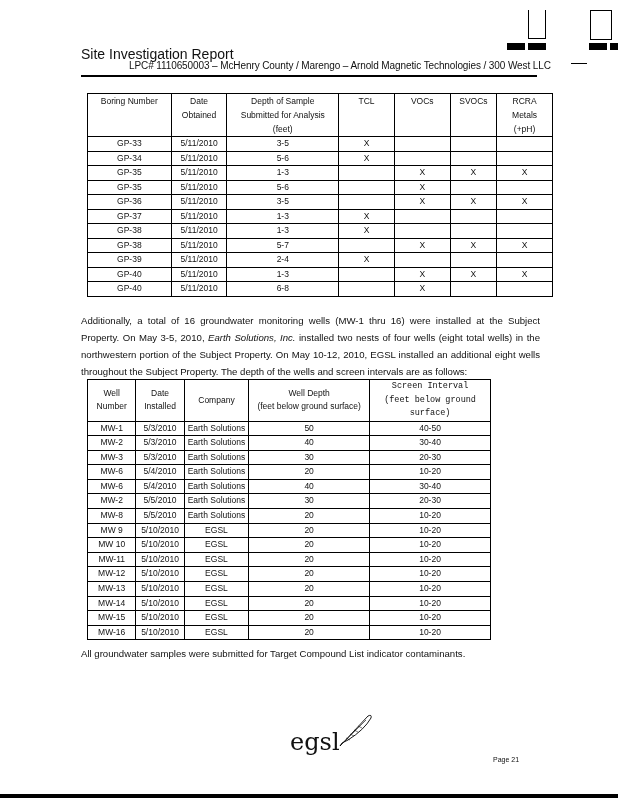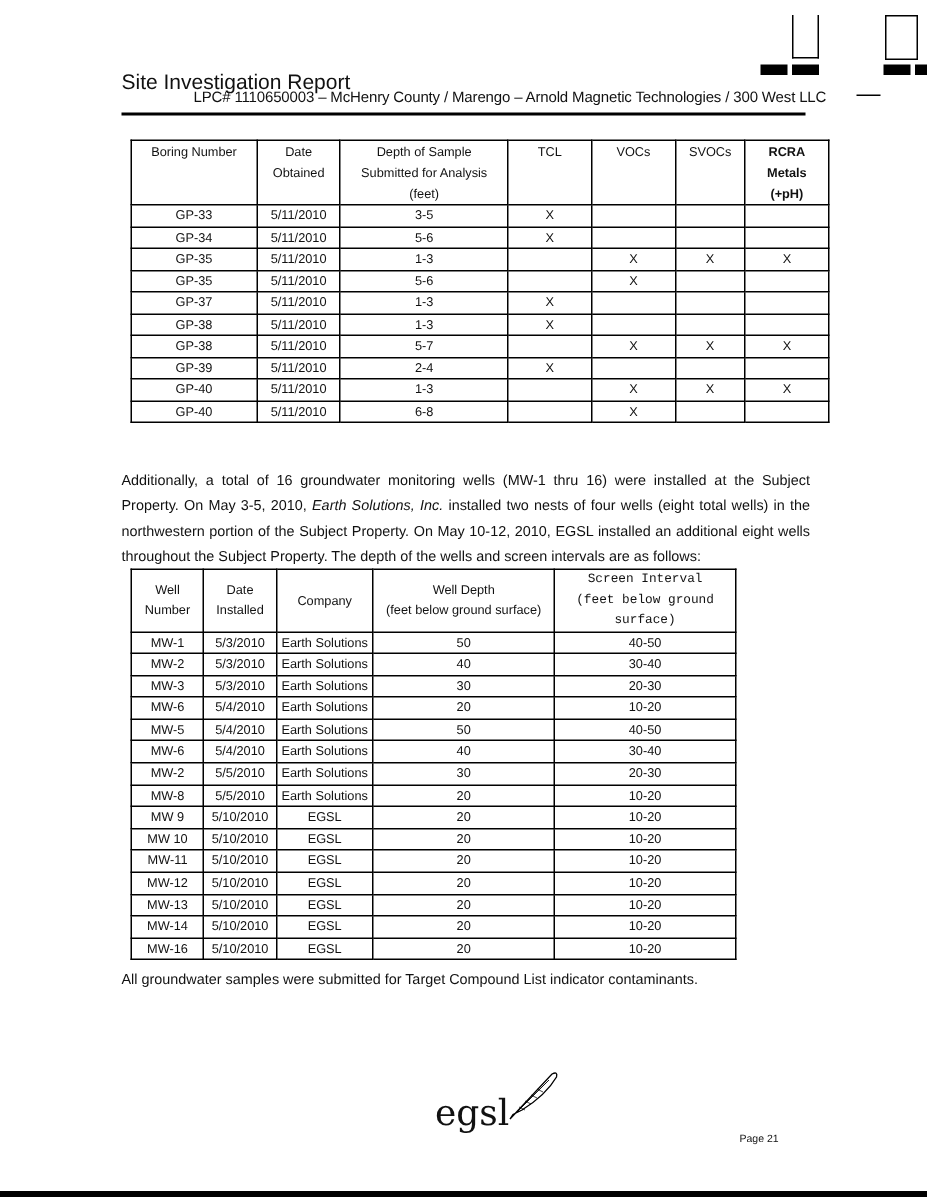"RCRA" th { font-weight: bold -> none }
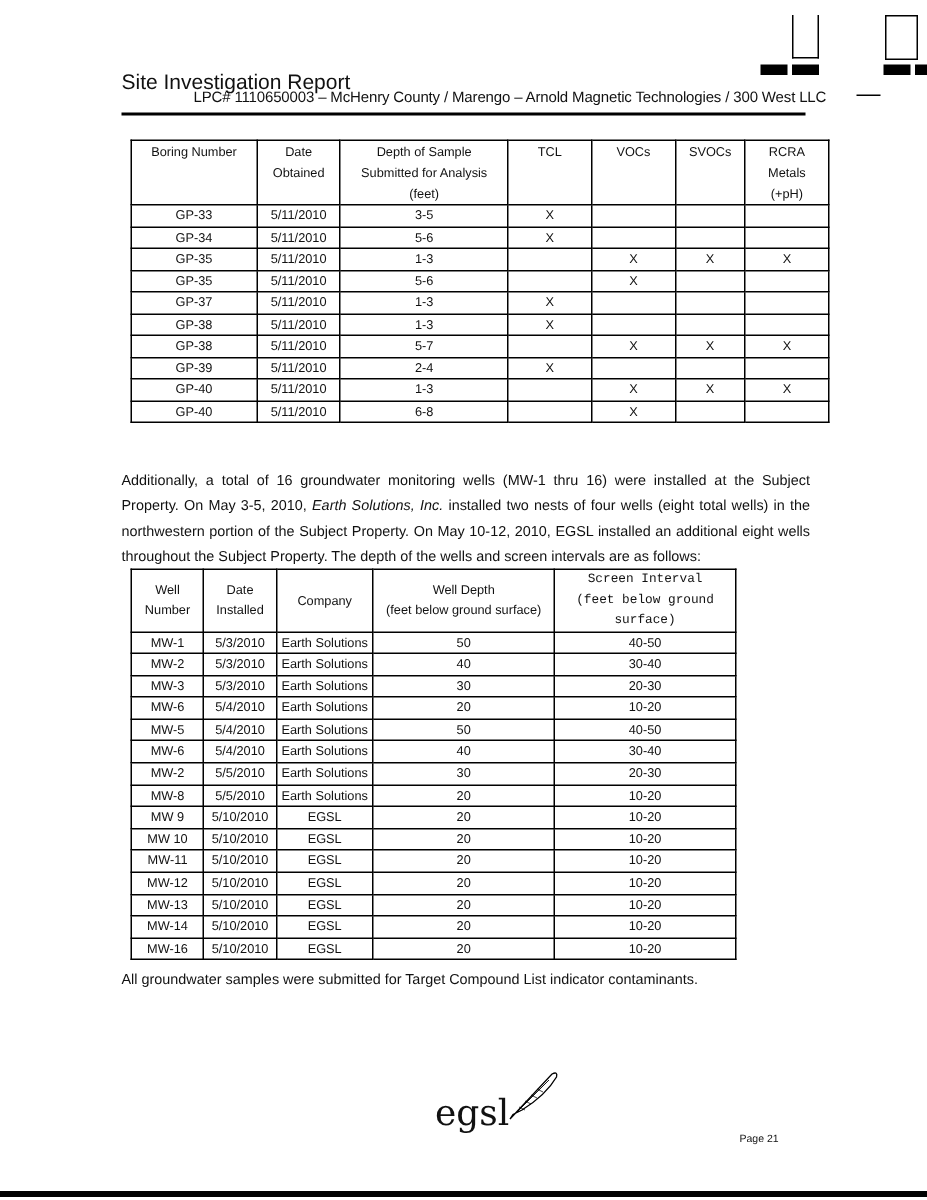"GP-36" tr { html: none -> <tr> <td>GP-36</td> <td>5/11/2010</td> <td>3-5</td> <td></td> <td>X</td> <td>X</td> <td>X</td> </tr> }
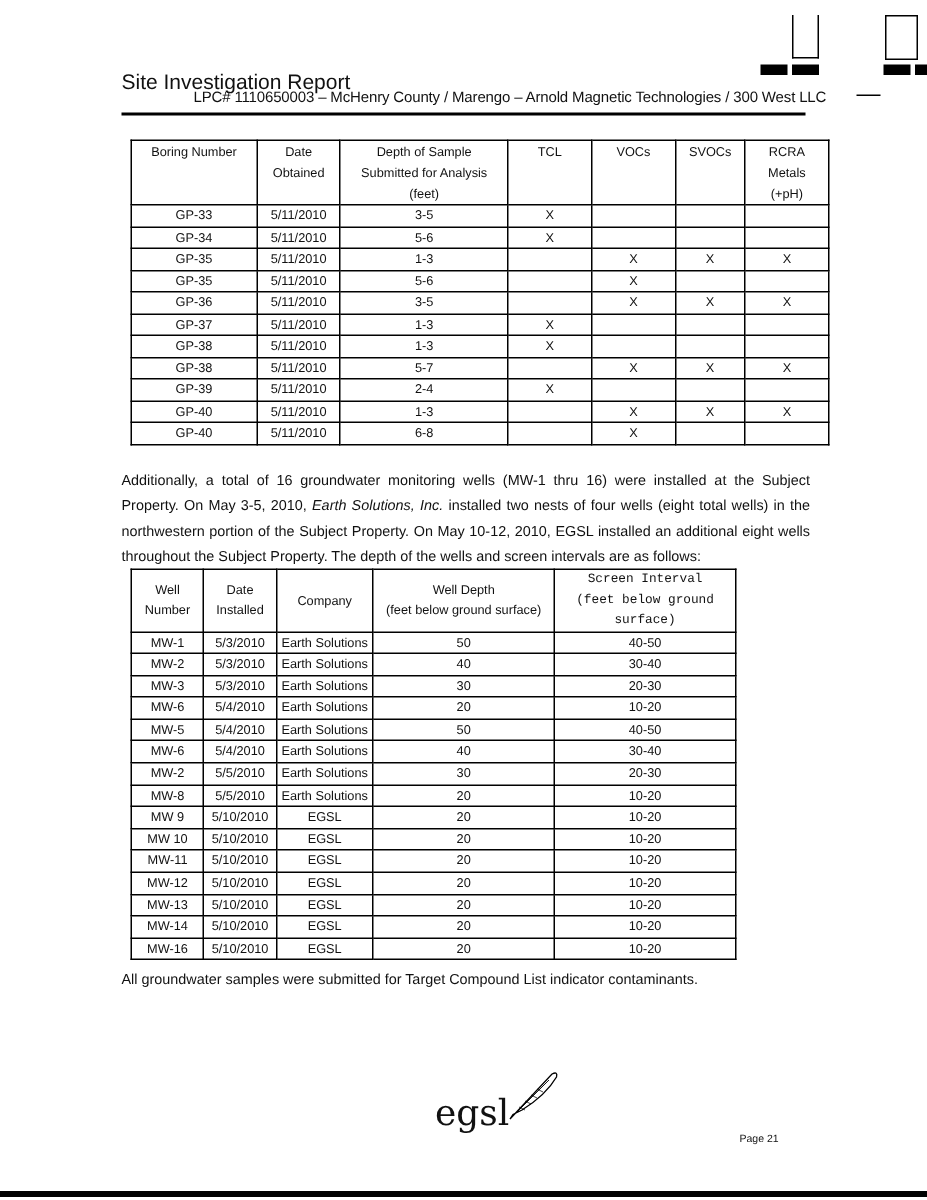"MW-5" tr { html: <tr> <td>MW-5</td> <td>5/4/2010</td> <td>Earth Solutions</td> <td>50</td> <td>40-50</td> </tr> -> none }
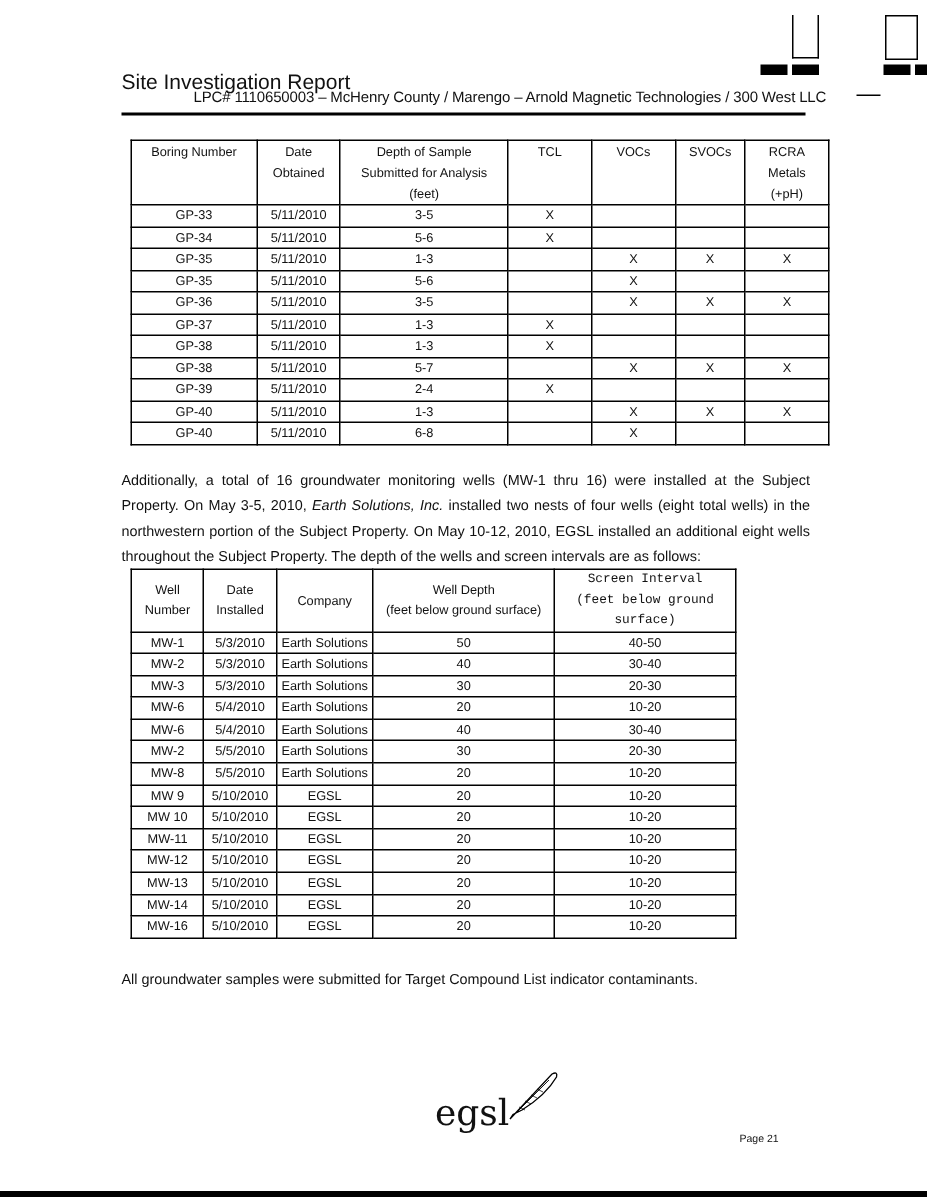"MW-15" tr { html: none -> <tr> <td>MW-15</td> <td>5/10/2010</td> <td>EGSL</td> <td>20</td> <td>10-20</td> </tr> }
